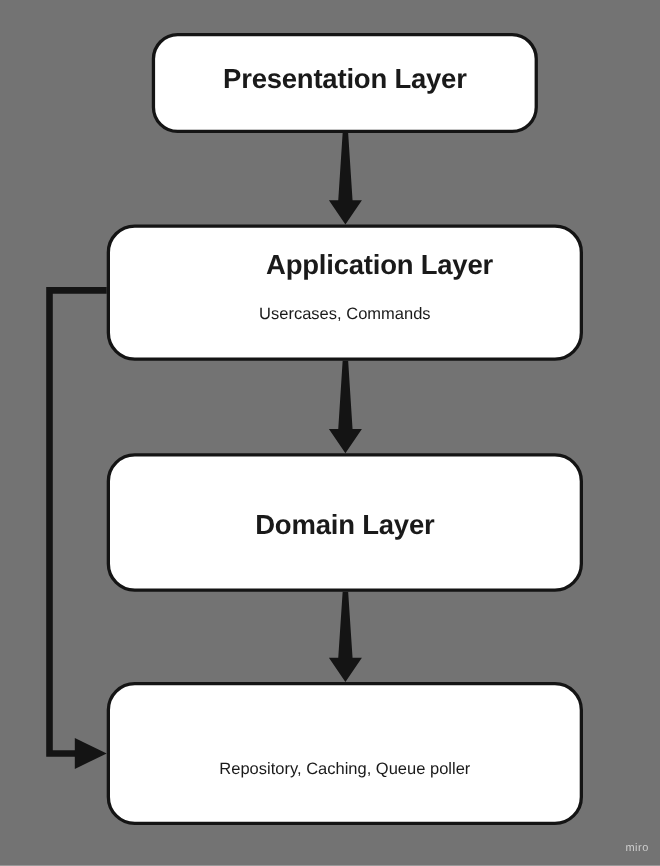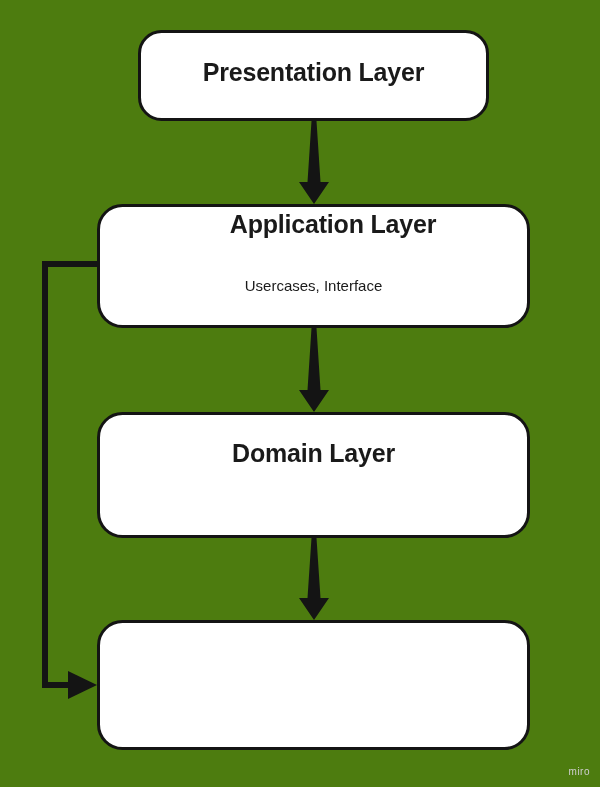"Presentation Layer" #canvas { background: #4d7c0f -> #737373 }
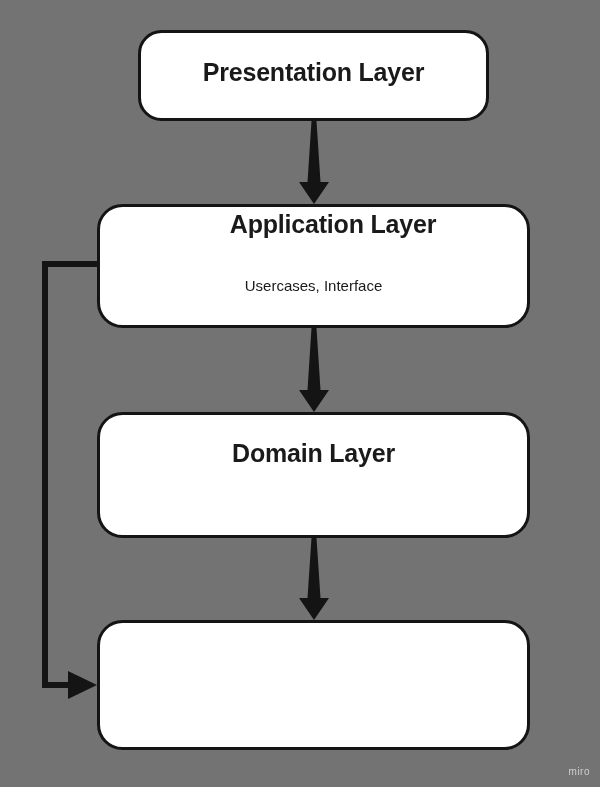"Application Layer" div.node-title { padding-left: none -> 12px; top: 211px -> 228px }
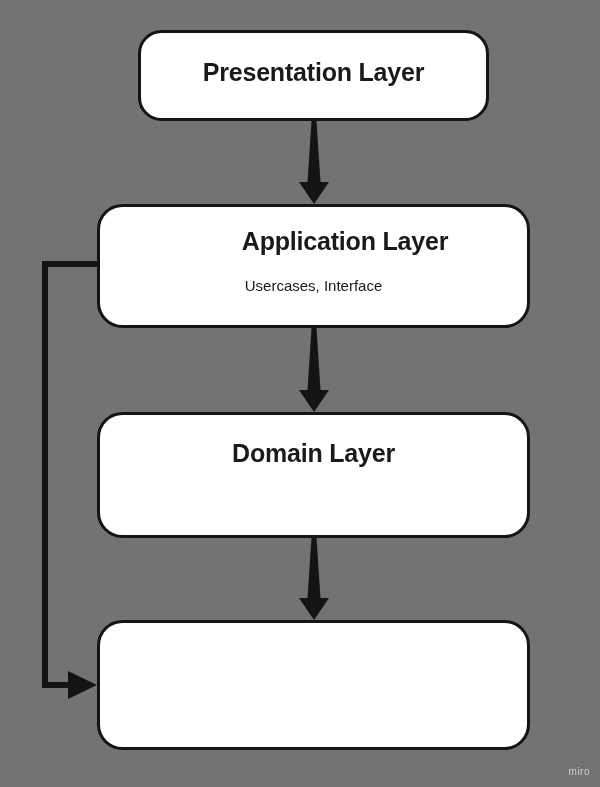"Usercases, Interface" div.node-subtitle { text: Interface -> Commands }
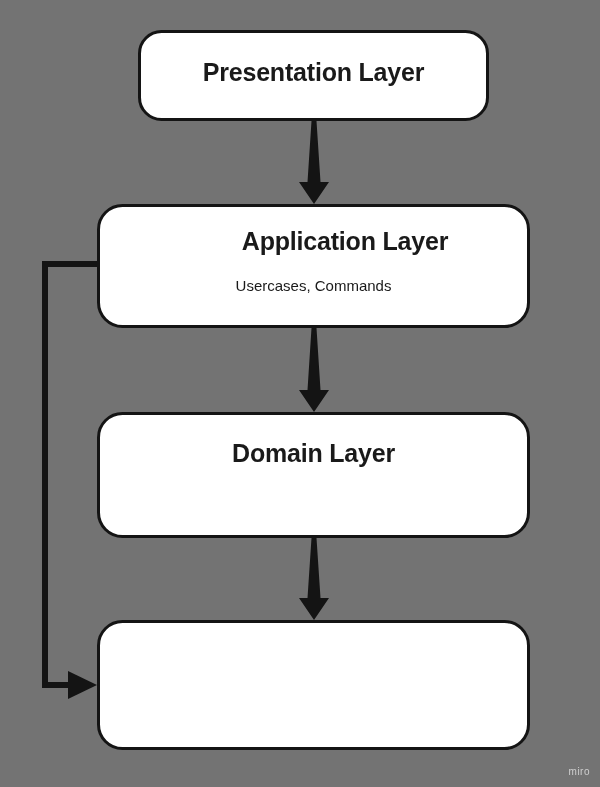"Domain Layer" div.node-title { top: 440px -> 464px }
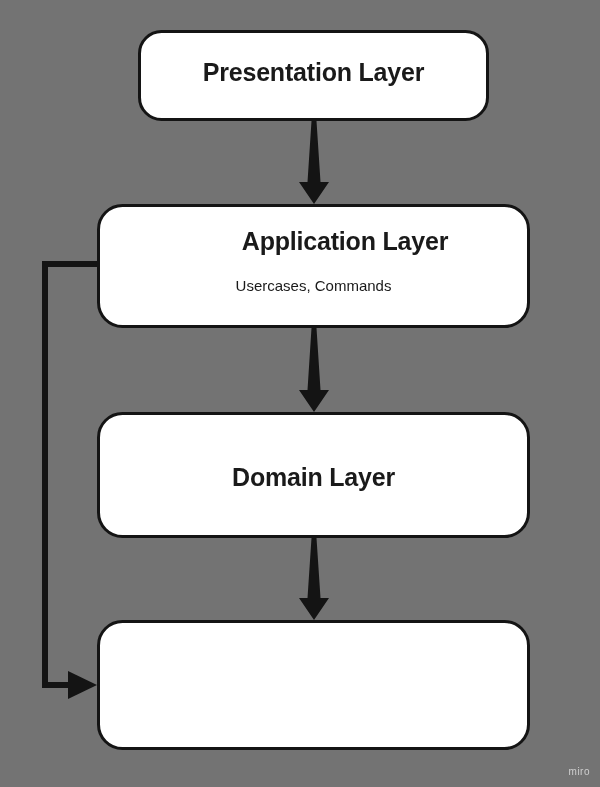"Repository, Caching, Queue poller" div.node-subtitle { html: none -> <div>Repository, Caching, Queue poller</div> }
